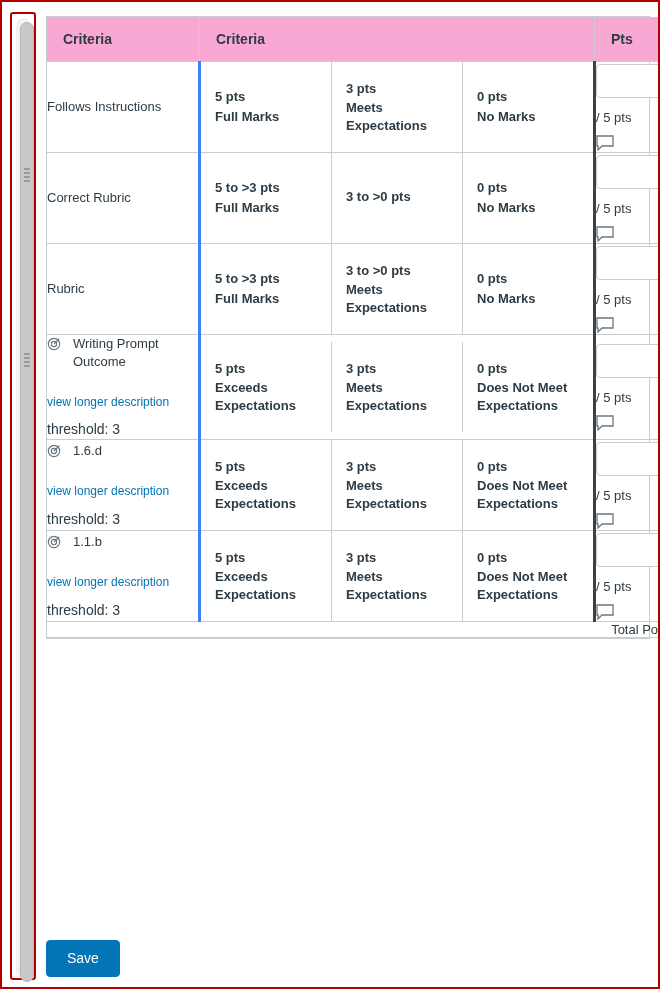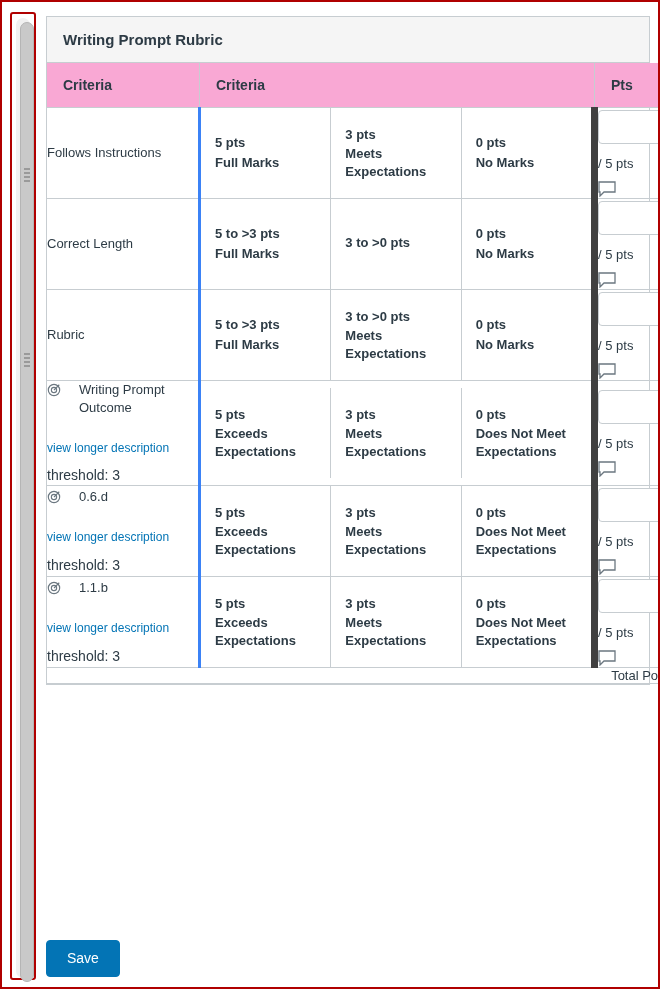"Writing Prompt Rubric" div.rubric-title { html: <div>Writing Prompt Rubric</div> -> none }
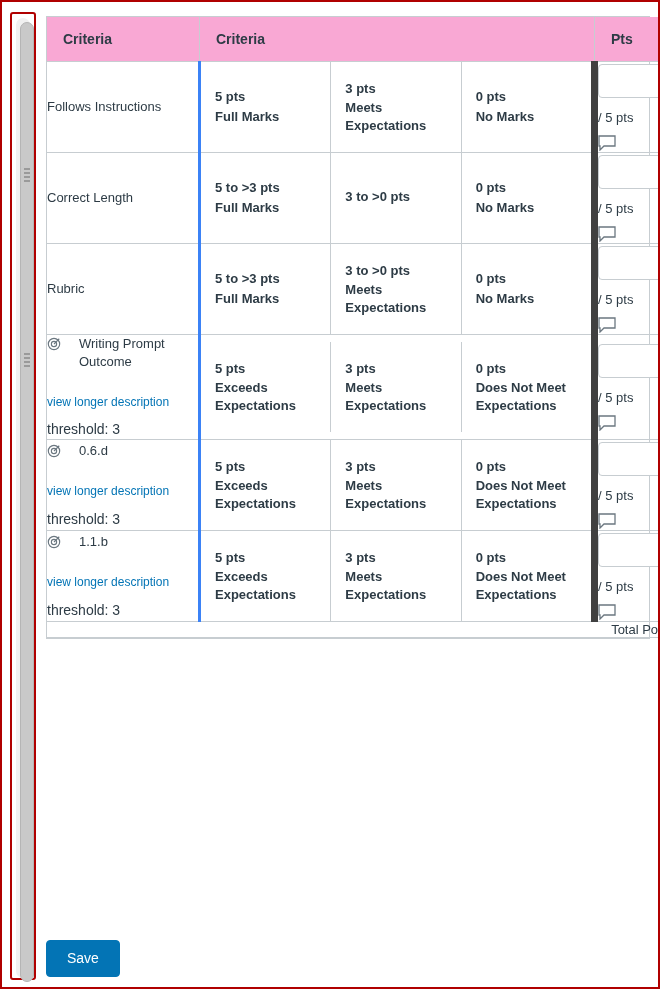"5 pts" td.ratings-cell { border-right: 7px solid #404040 -> 3px solid #404040 }
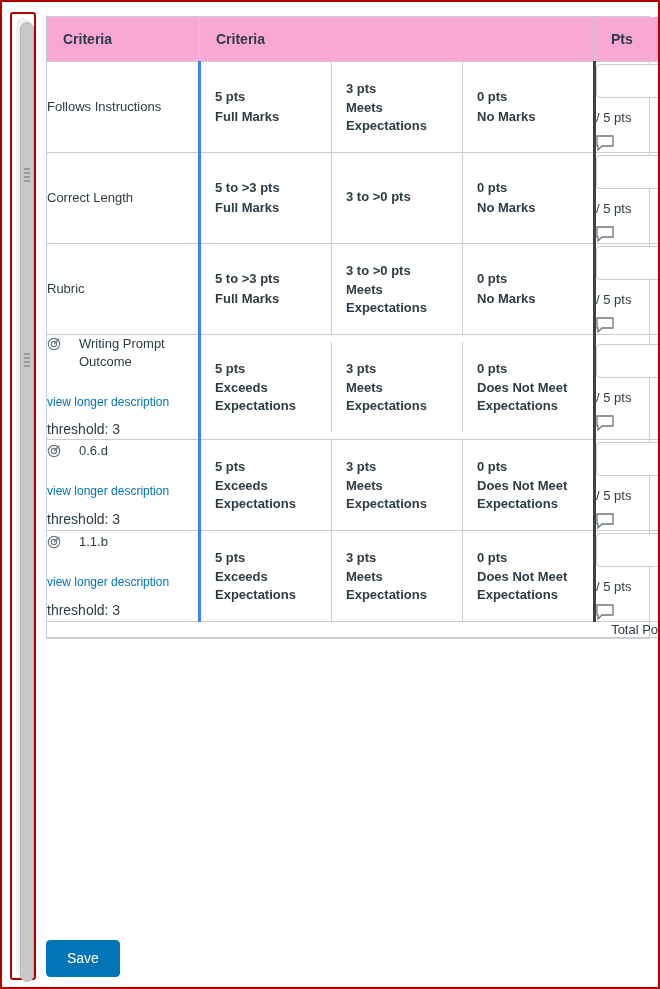"Correct Length" span { text: Length -> Rubric }
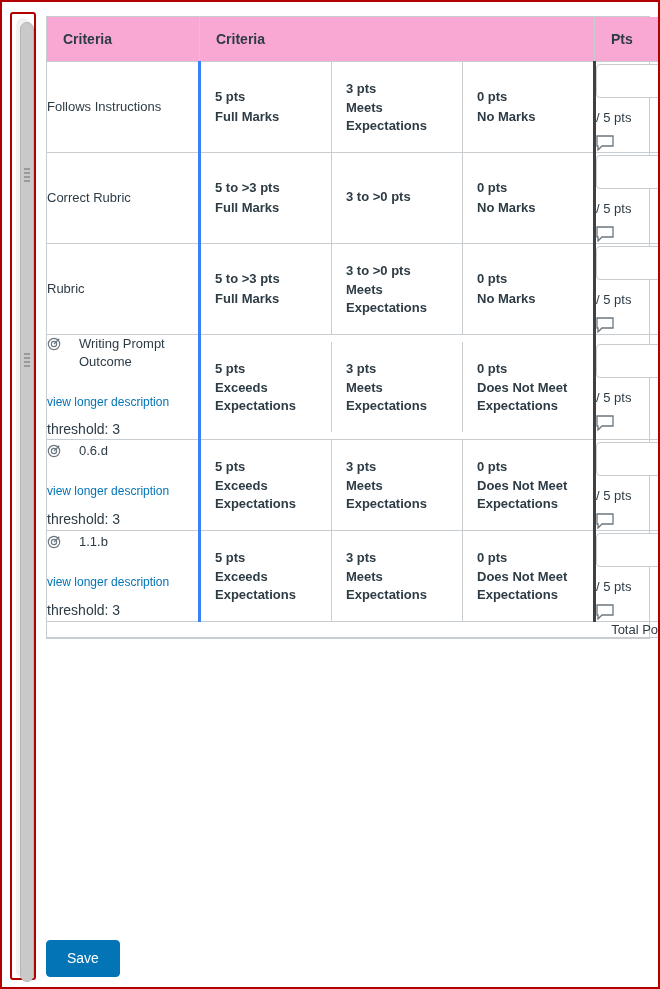"Writing Prompt Outcome" .outcome-title { gap: 18px -> 12px }
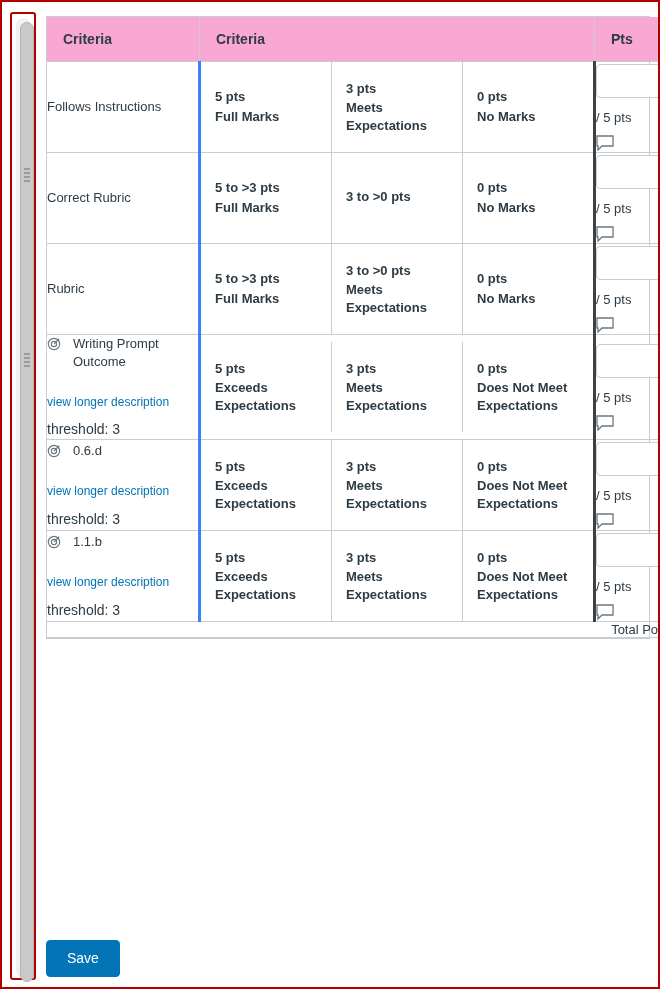"0.6.d" span { text: 0.6.d -> 1.6.d }
